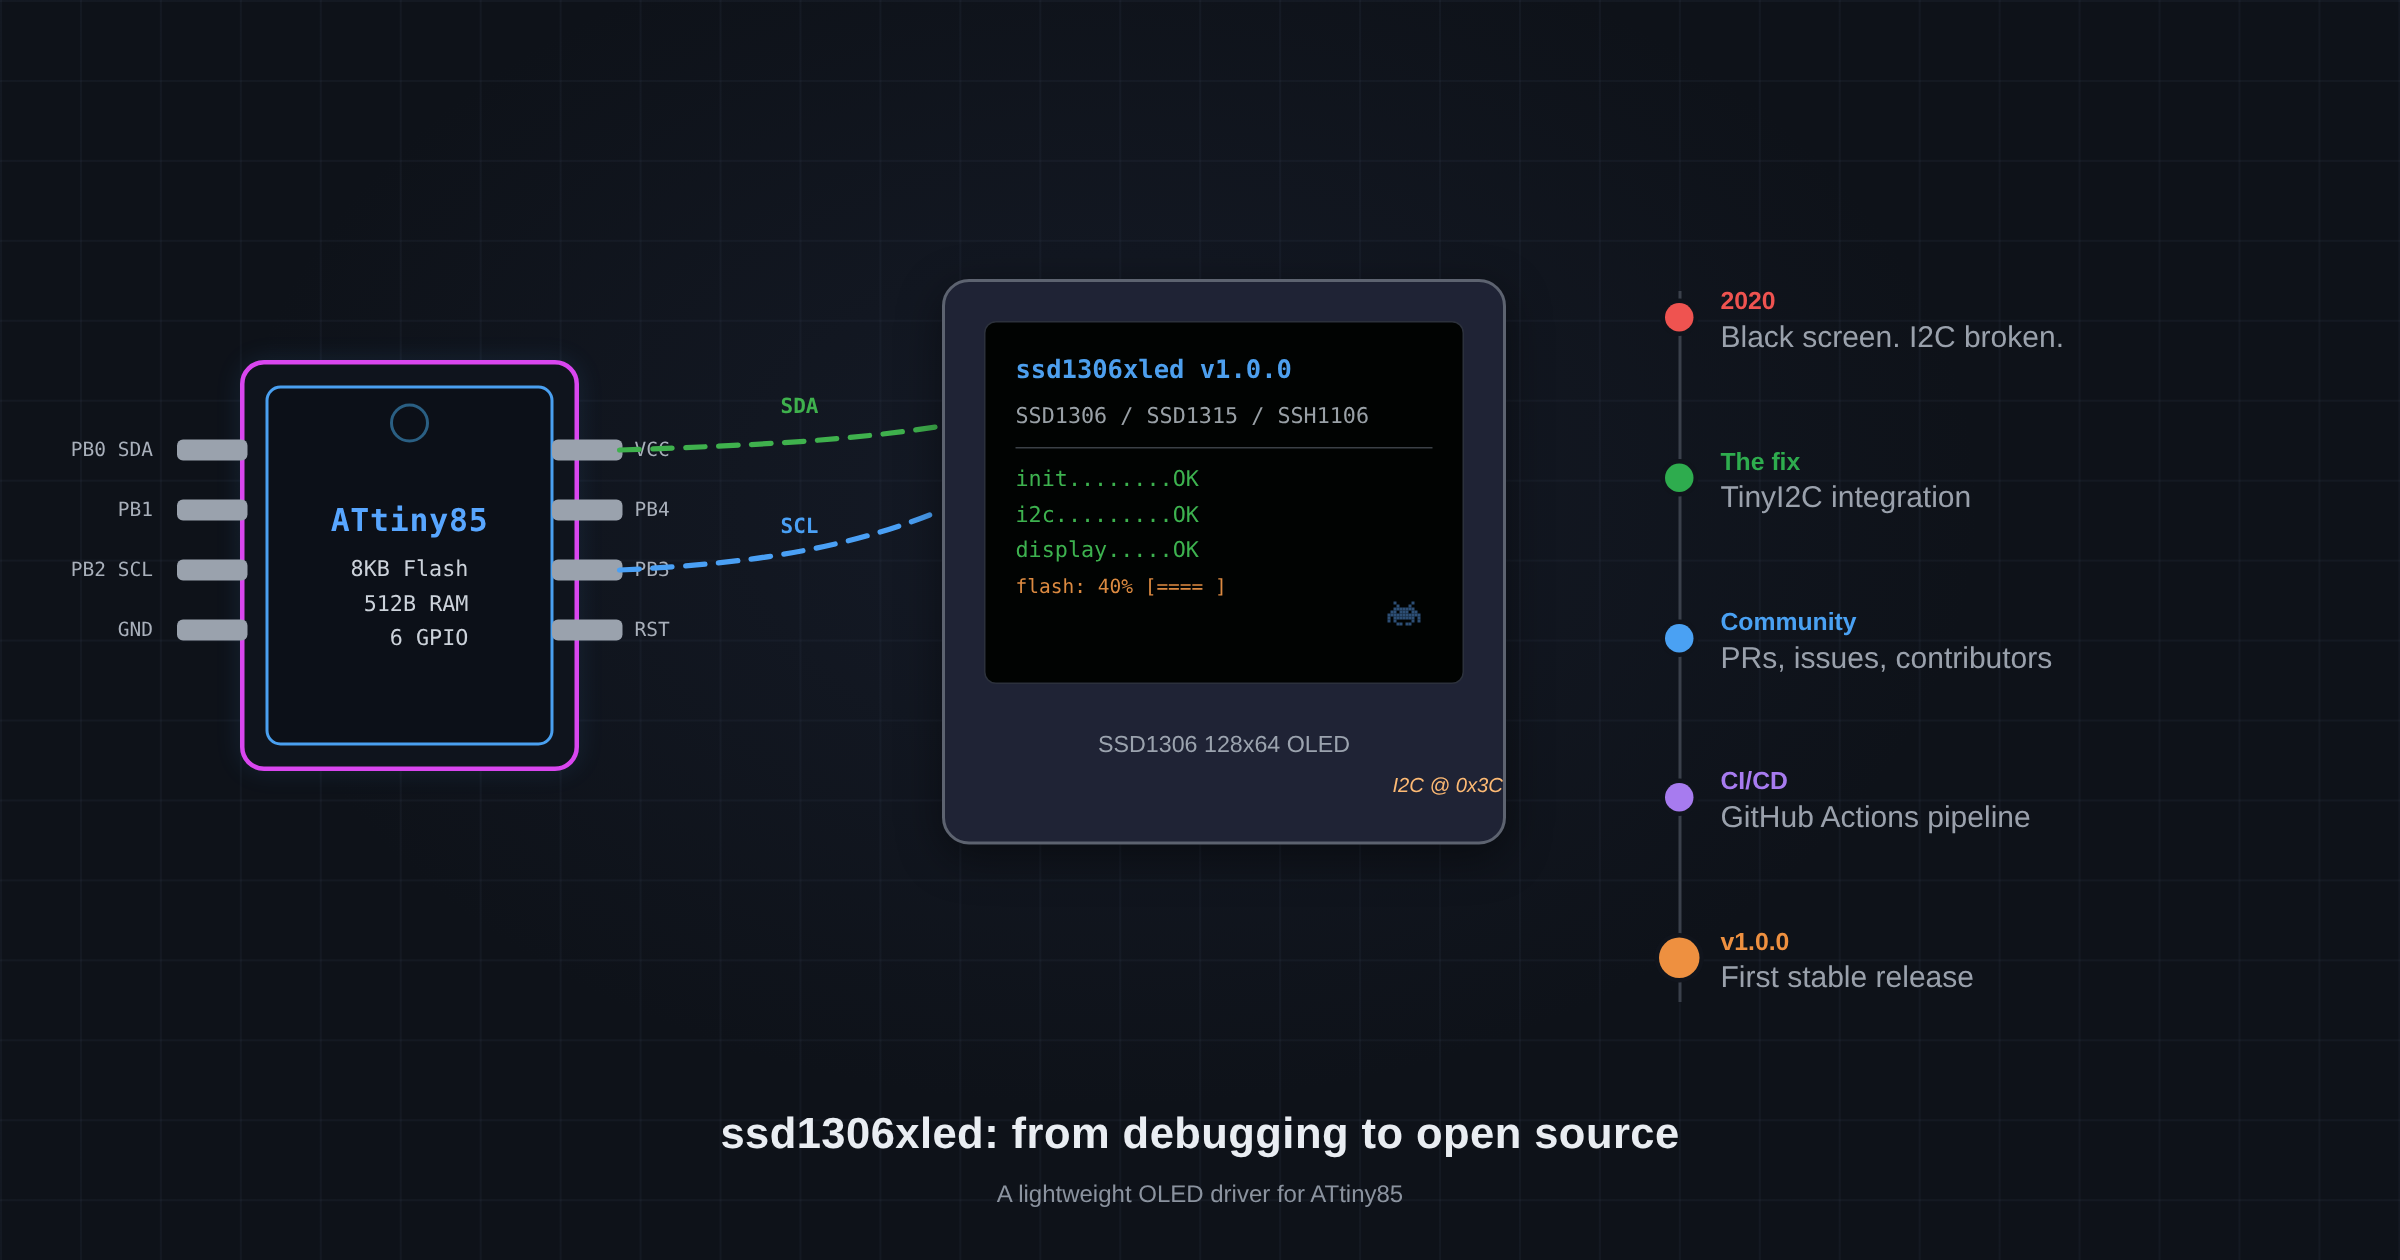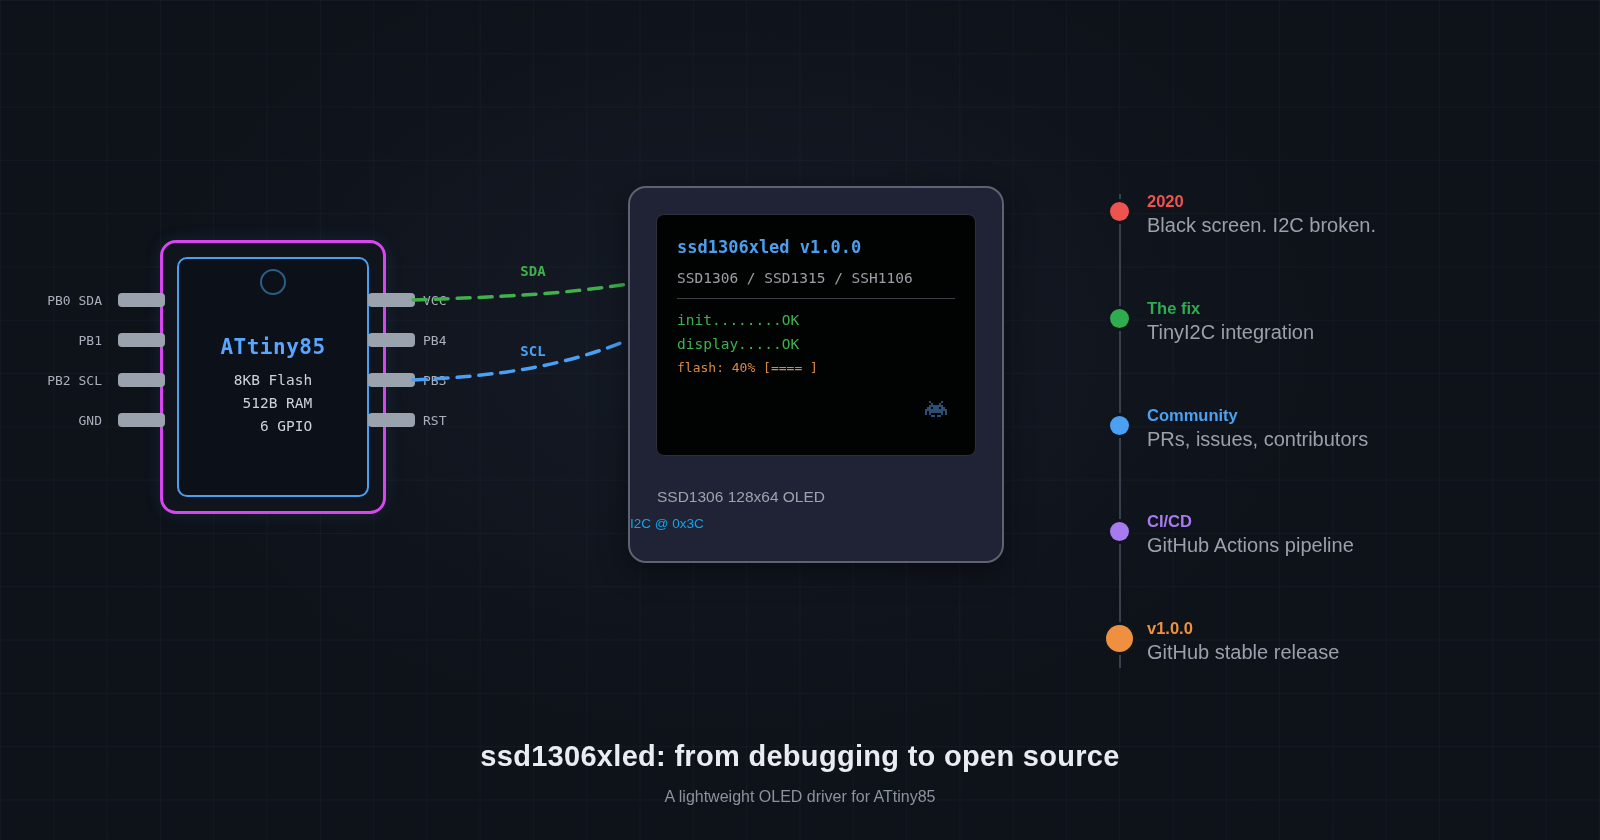"i2c.........OK" div.status-line { html: none -> <div>i2c.........OK</div> }
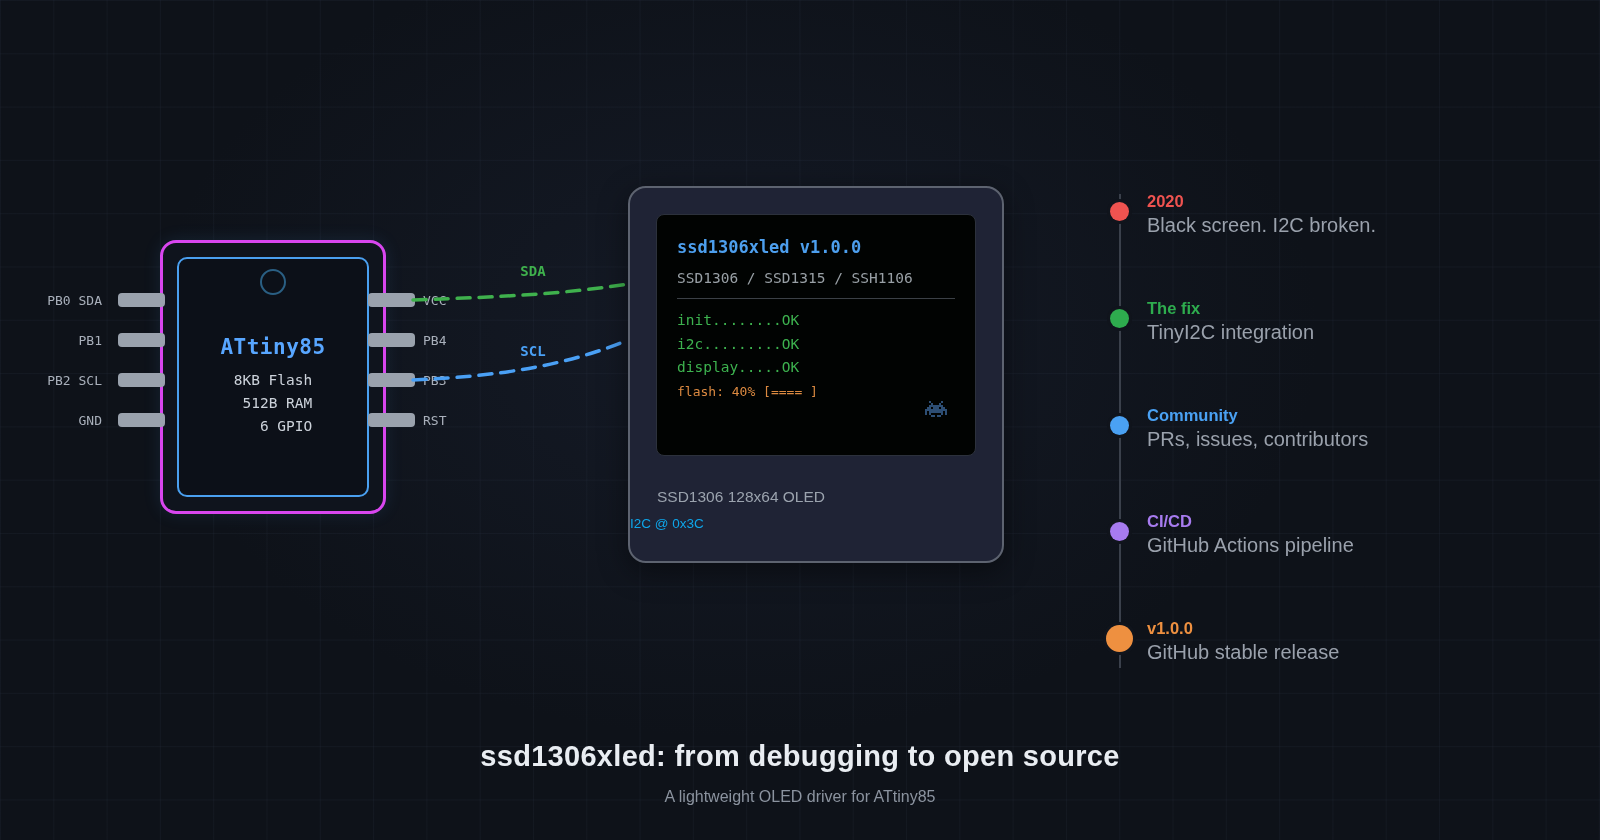"SSD1306 128x64 OLED" .oled-caption { padding-left: 27px -> none; text-align: none -> center }
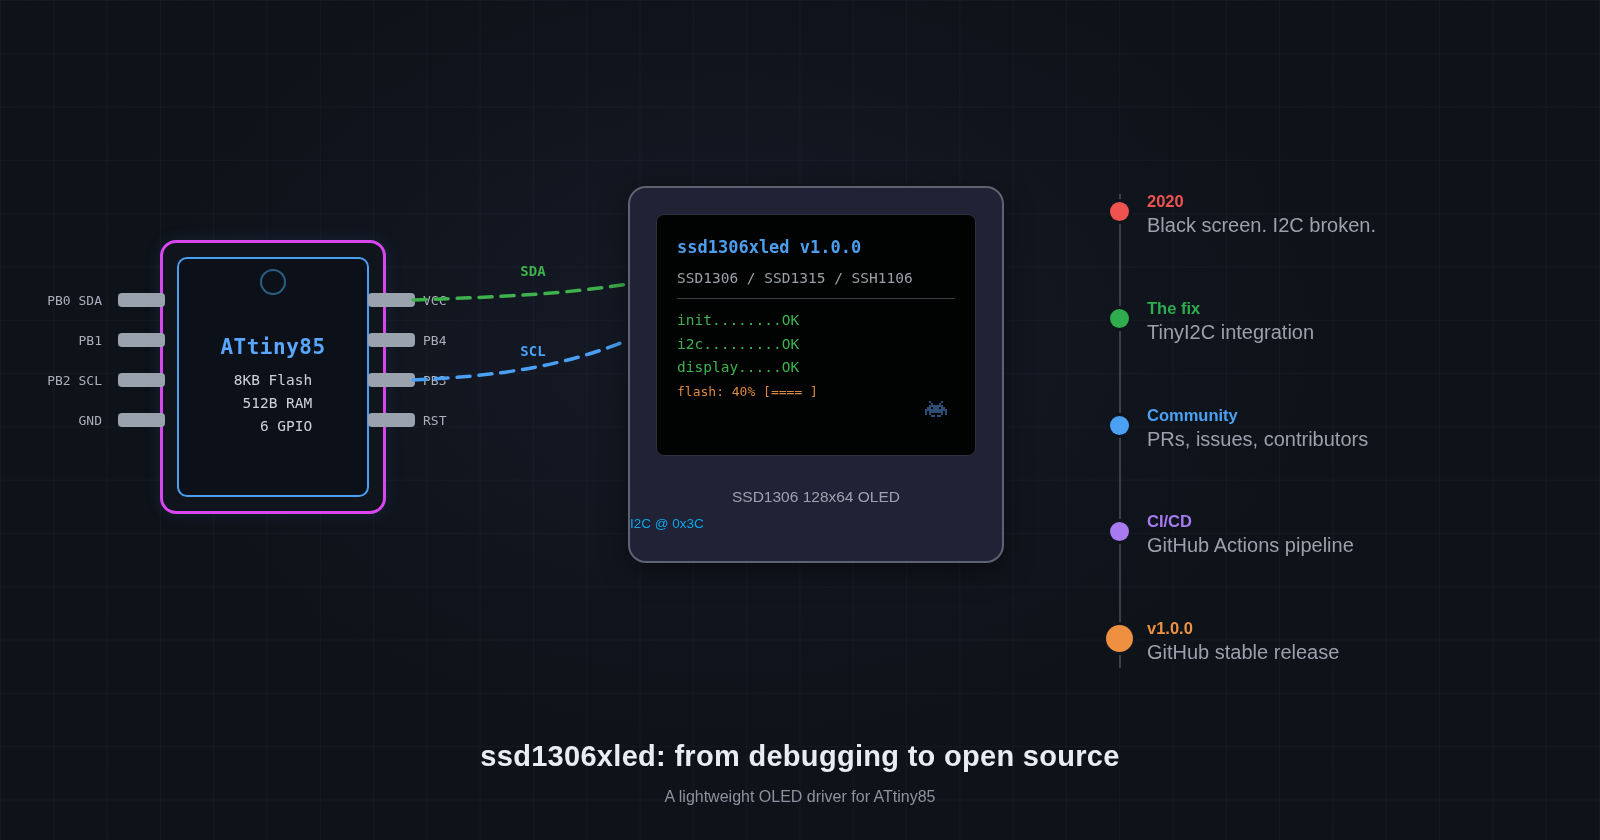"I2C @ 0x3C" .oled-subcaption { color: #0ea5e9 -> #fdba74; font-style: none -> italic; text-align: left -> right }
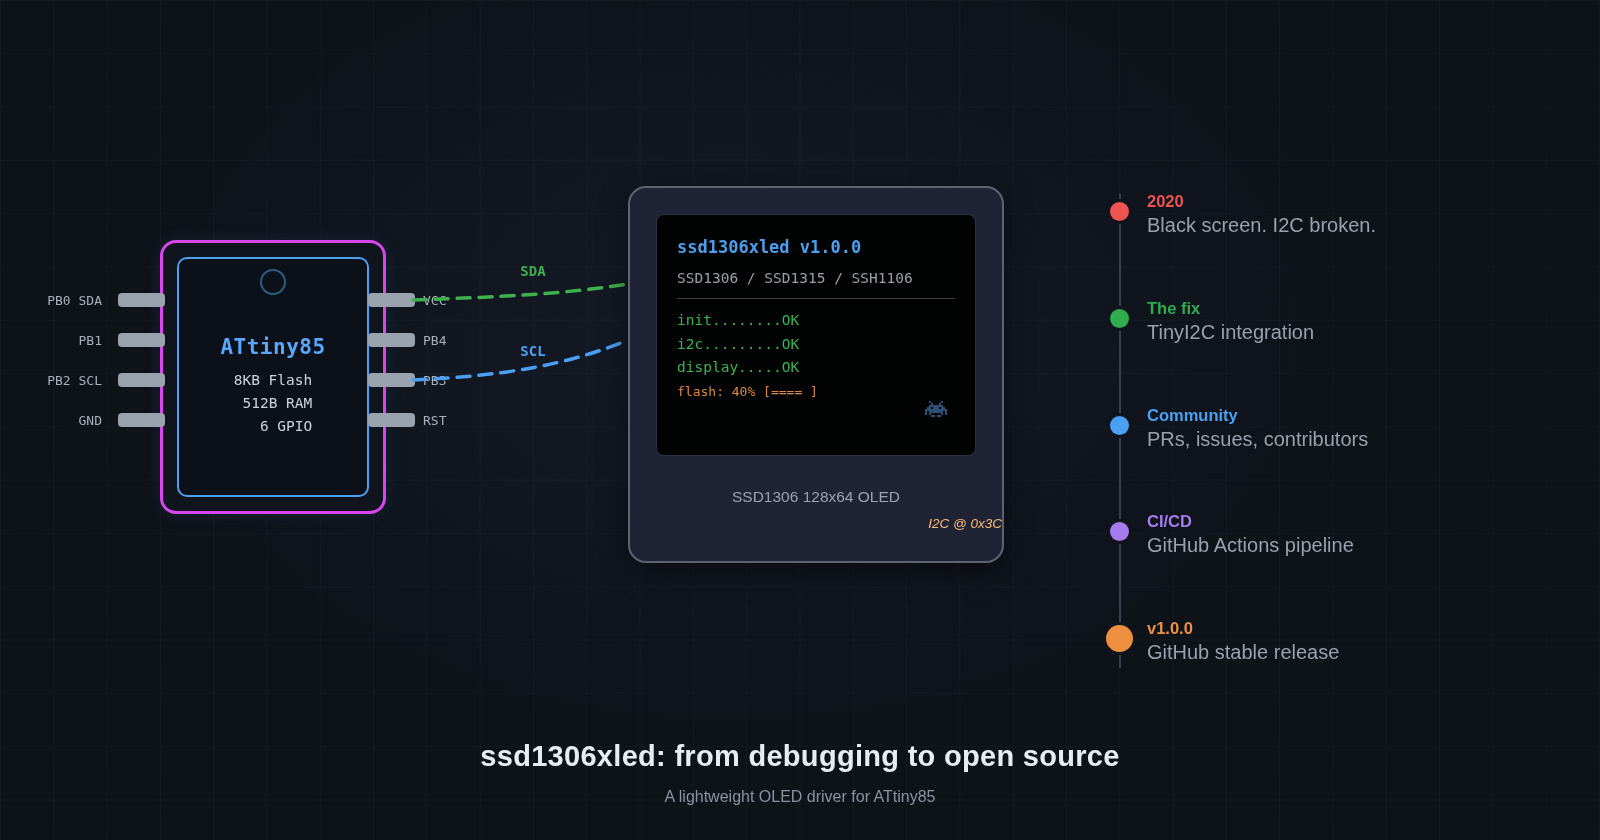"GitHub stable release" div.tl-desc { text: GitHub -> First }
